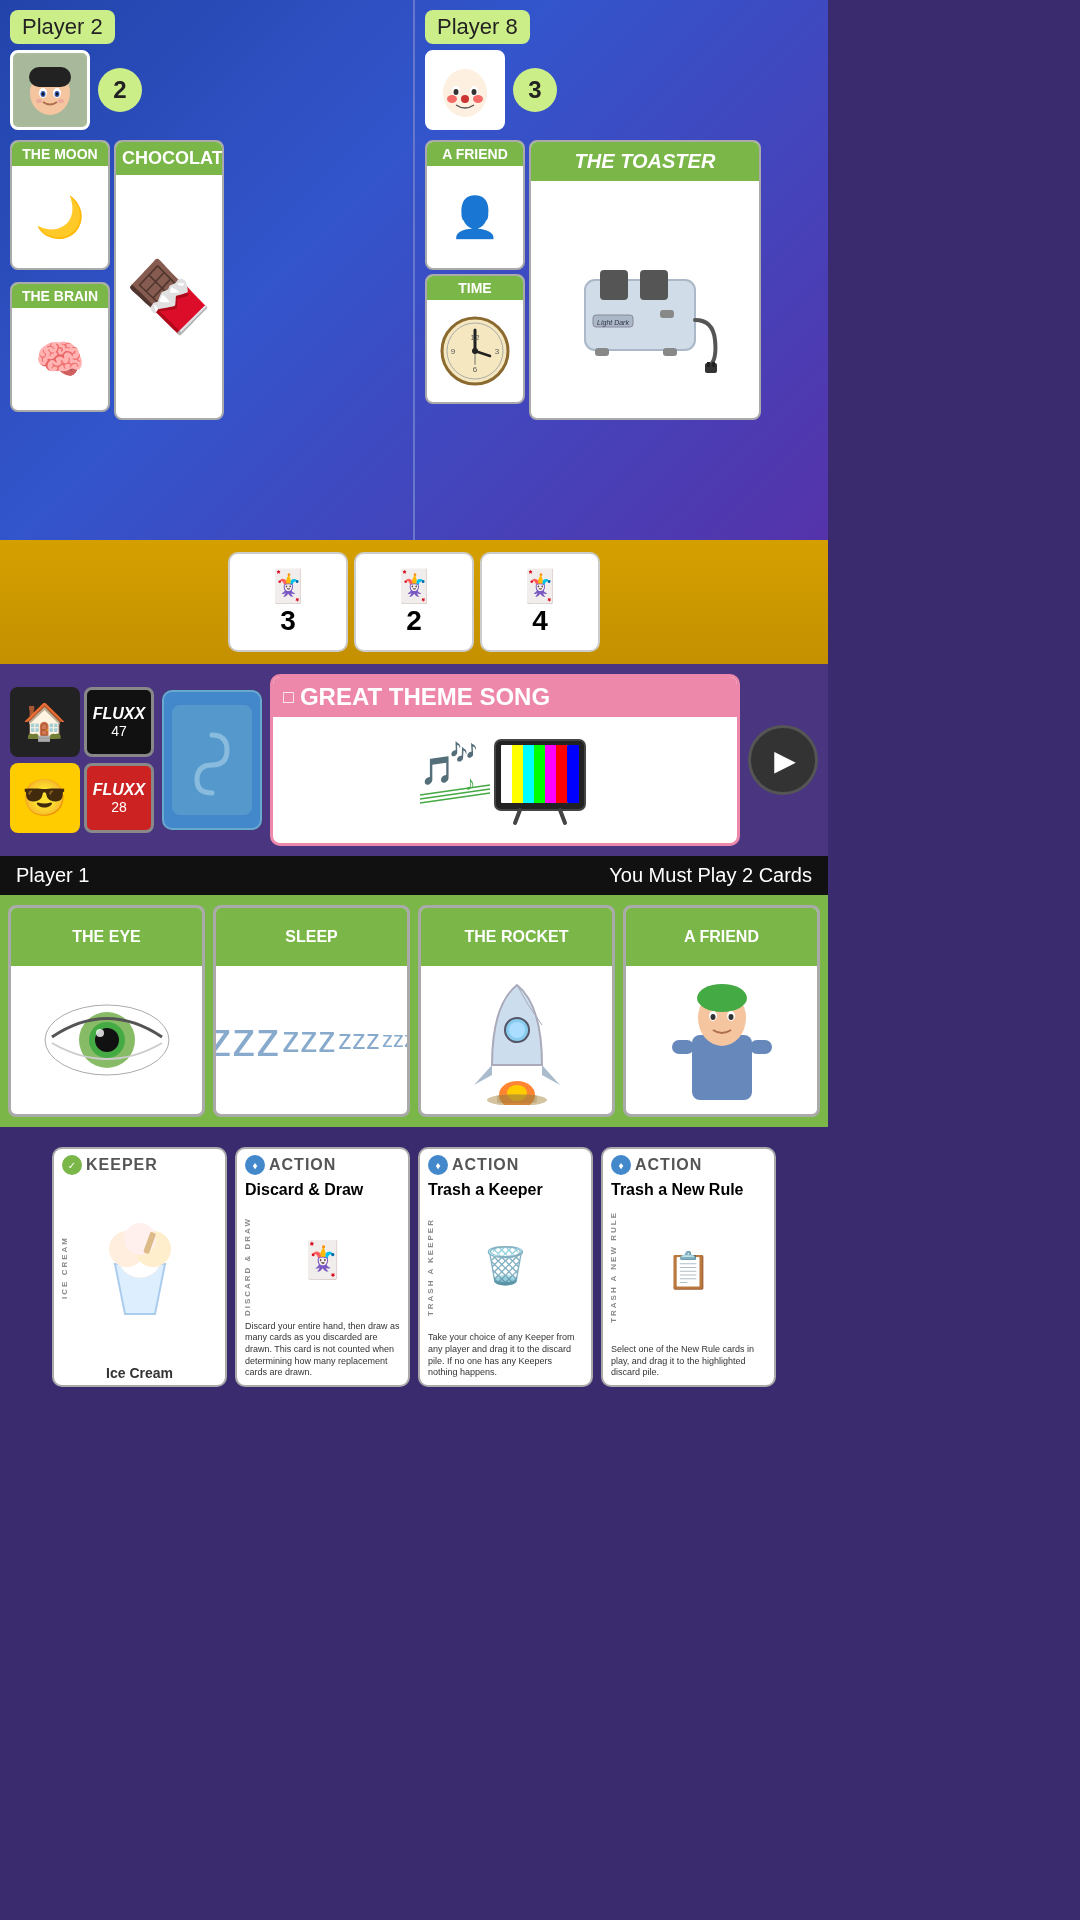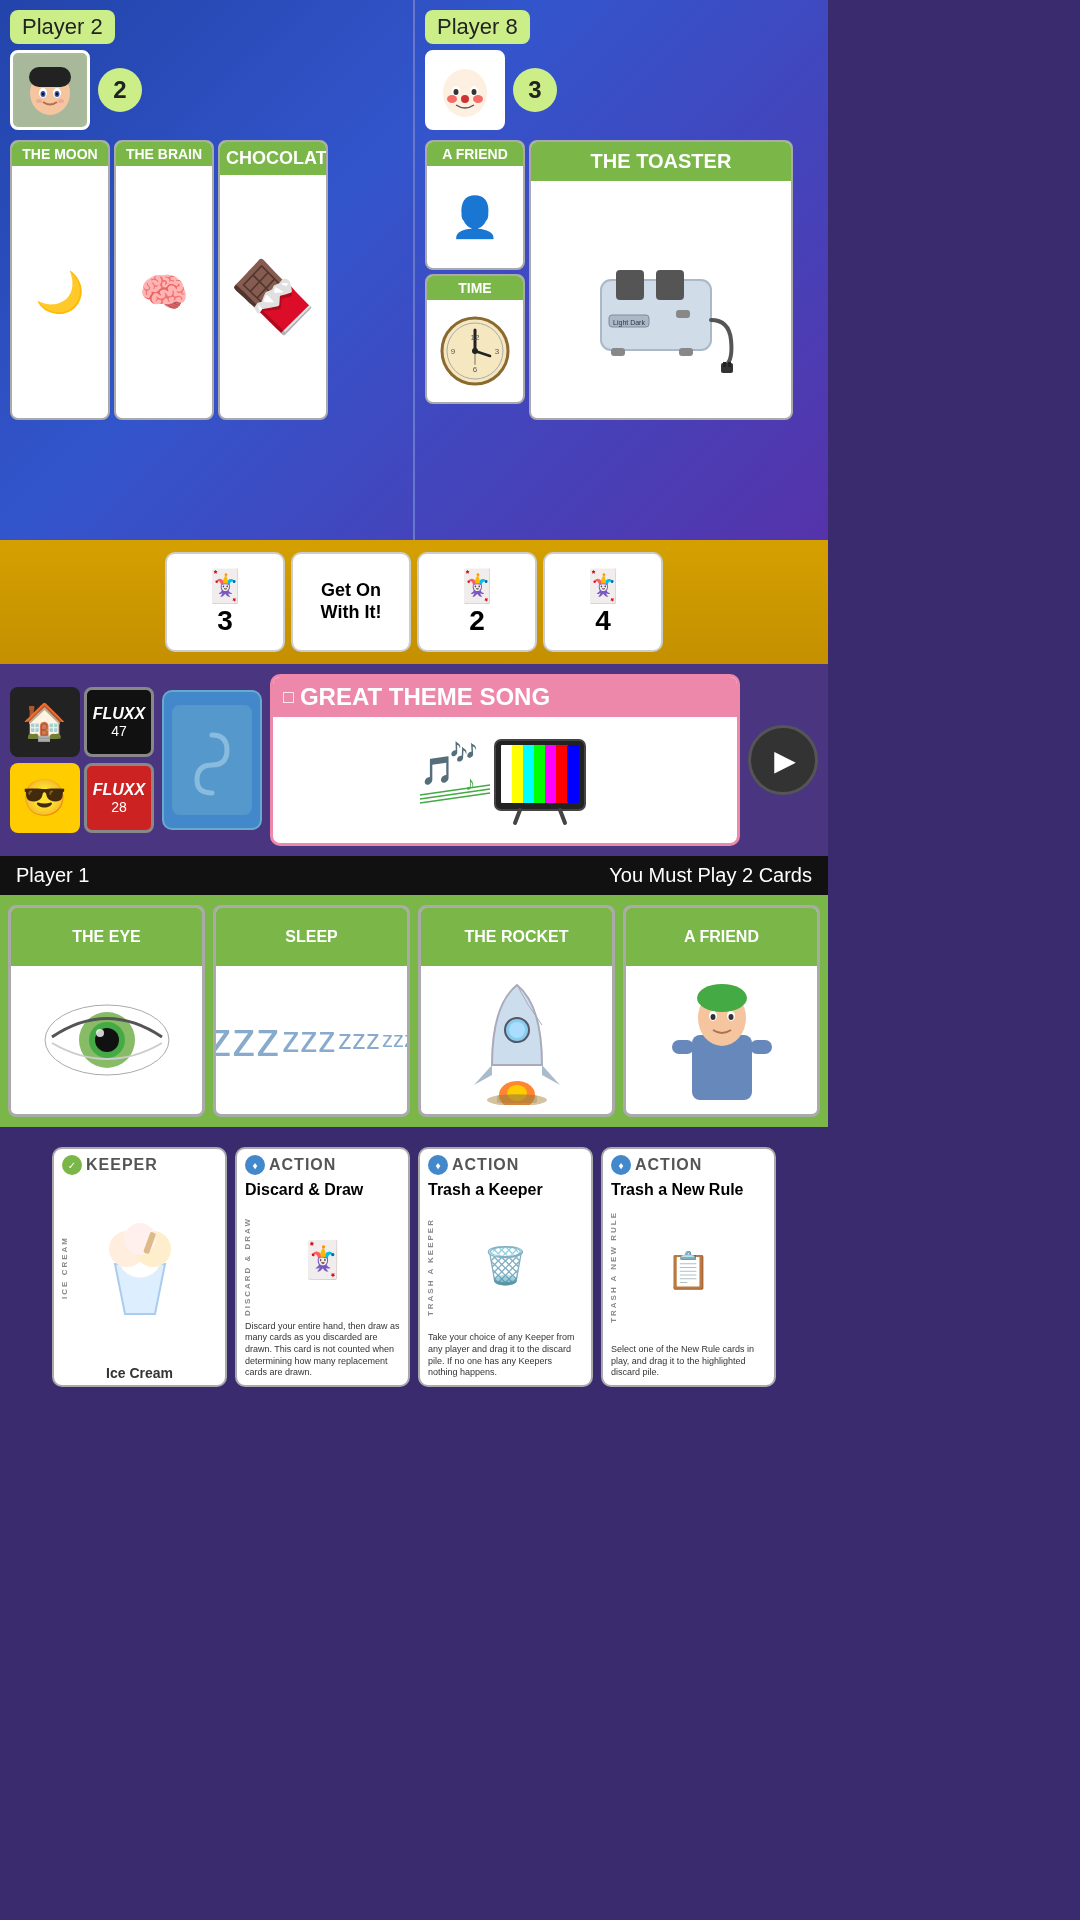"THE MOON" div { flex-direction: none -> column; gap: 4px -> 12px }
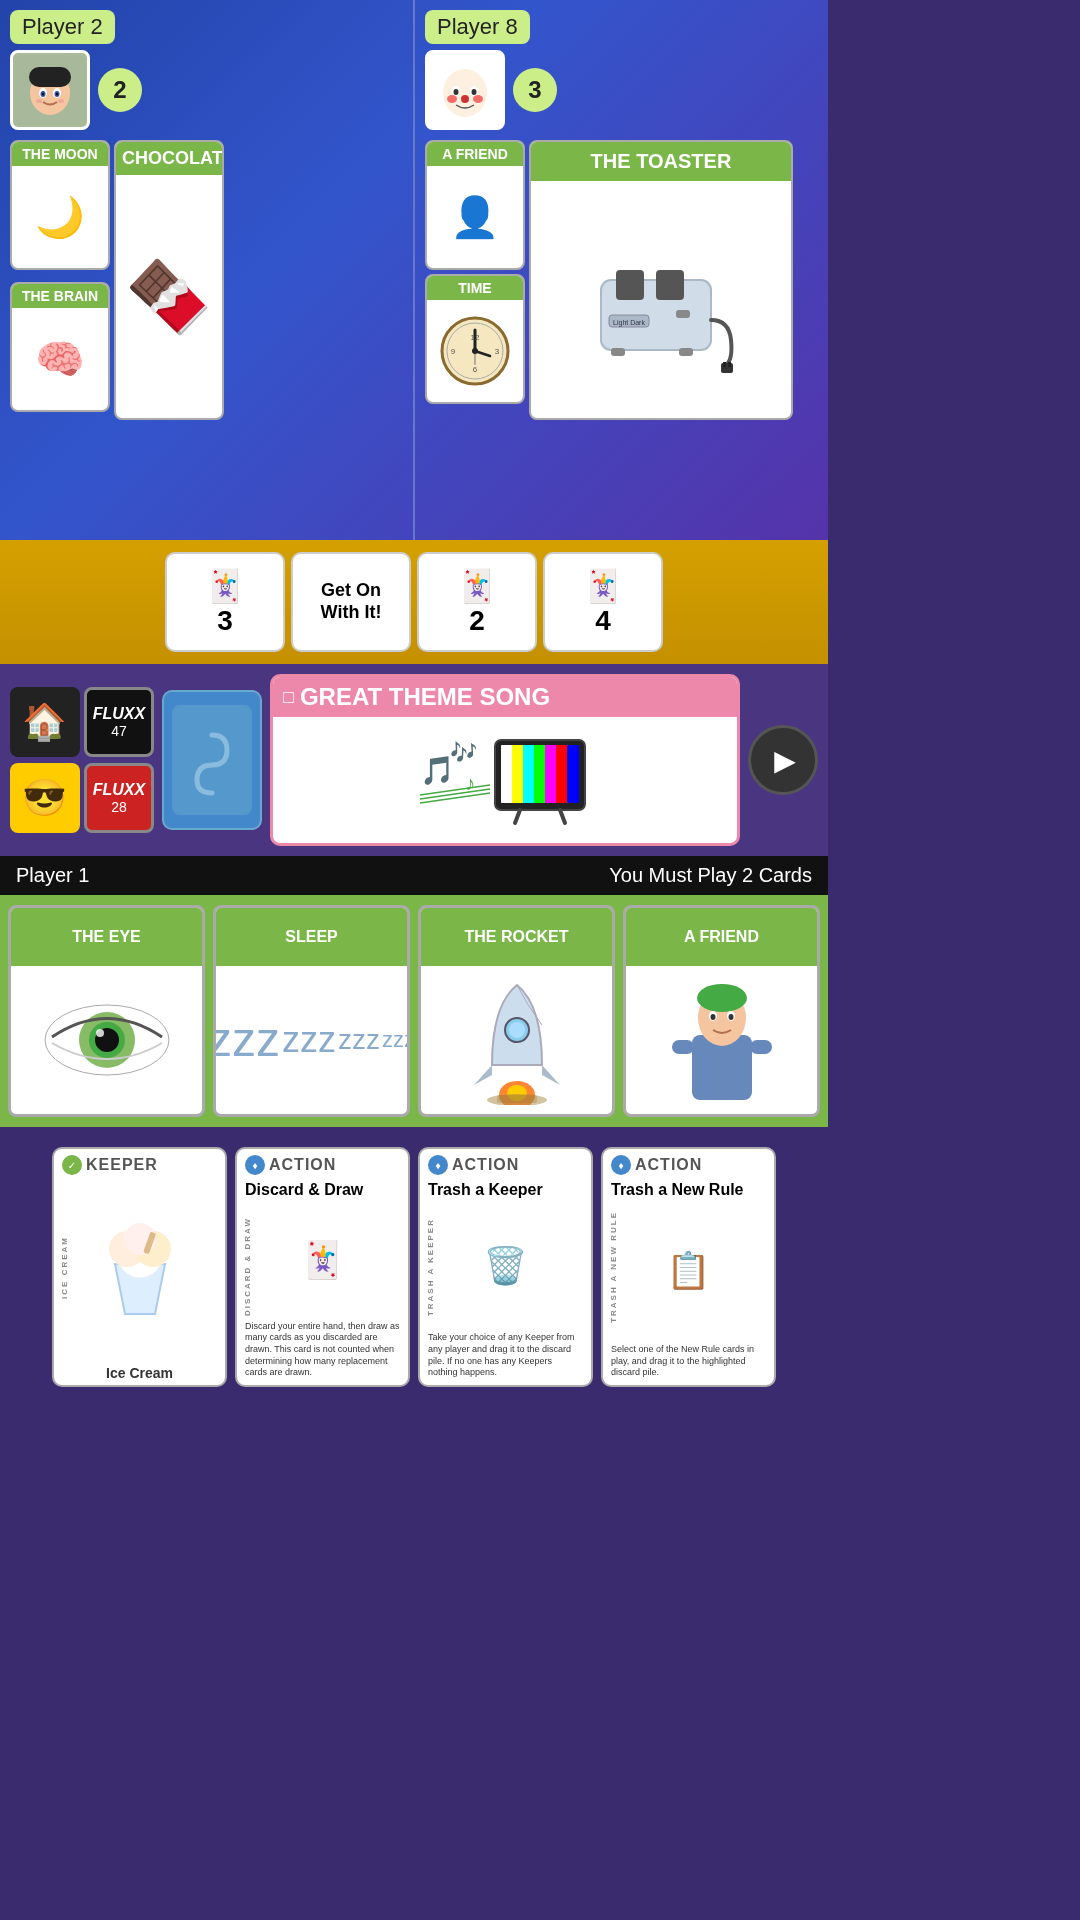"THE TOASTER" div.game-card { font-style: none -> italic; width: 264px -> 232px }
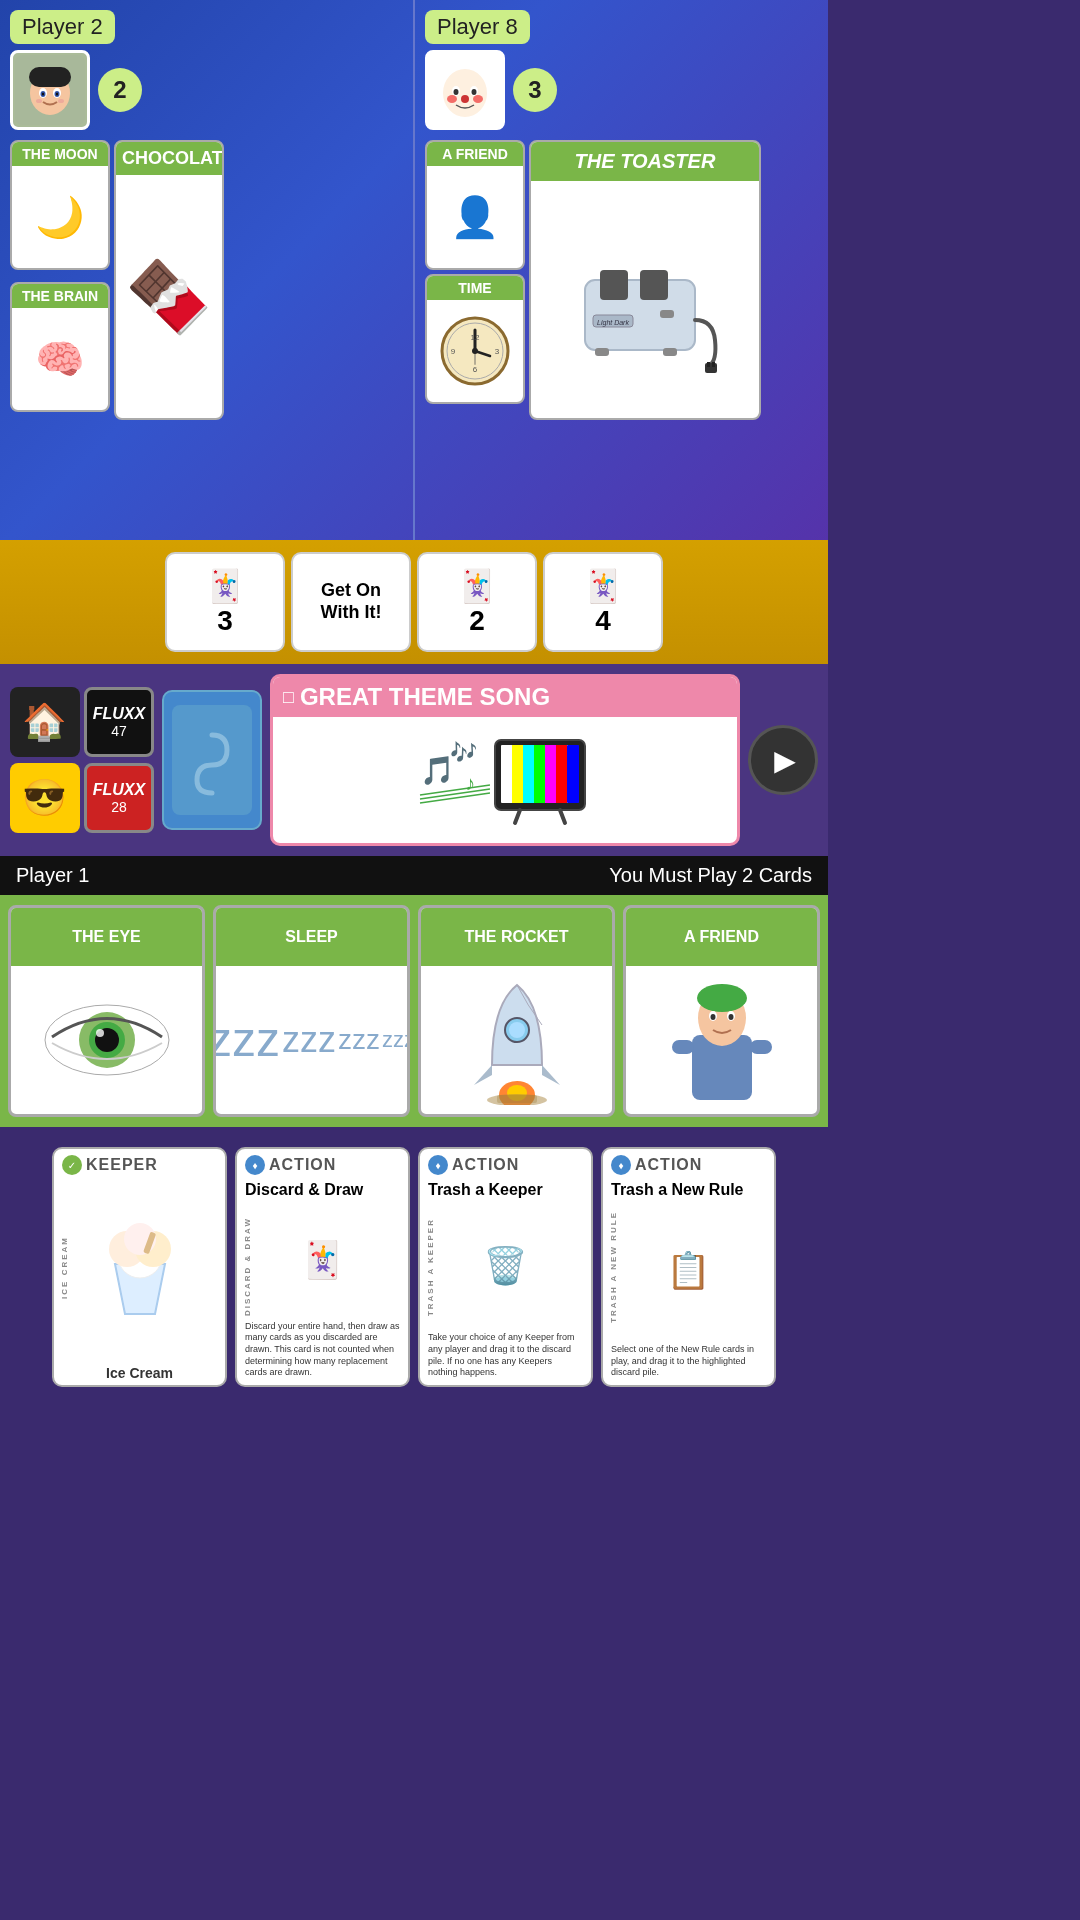"Get On" div.action-card { html: <div> <div>Get On<br>With It!</div> </div> -> none }
